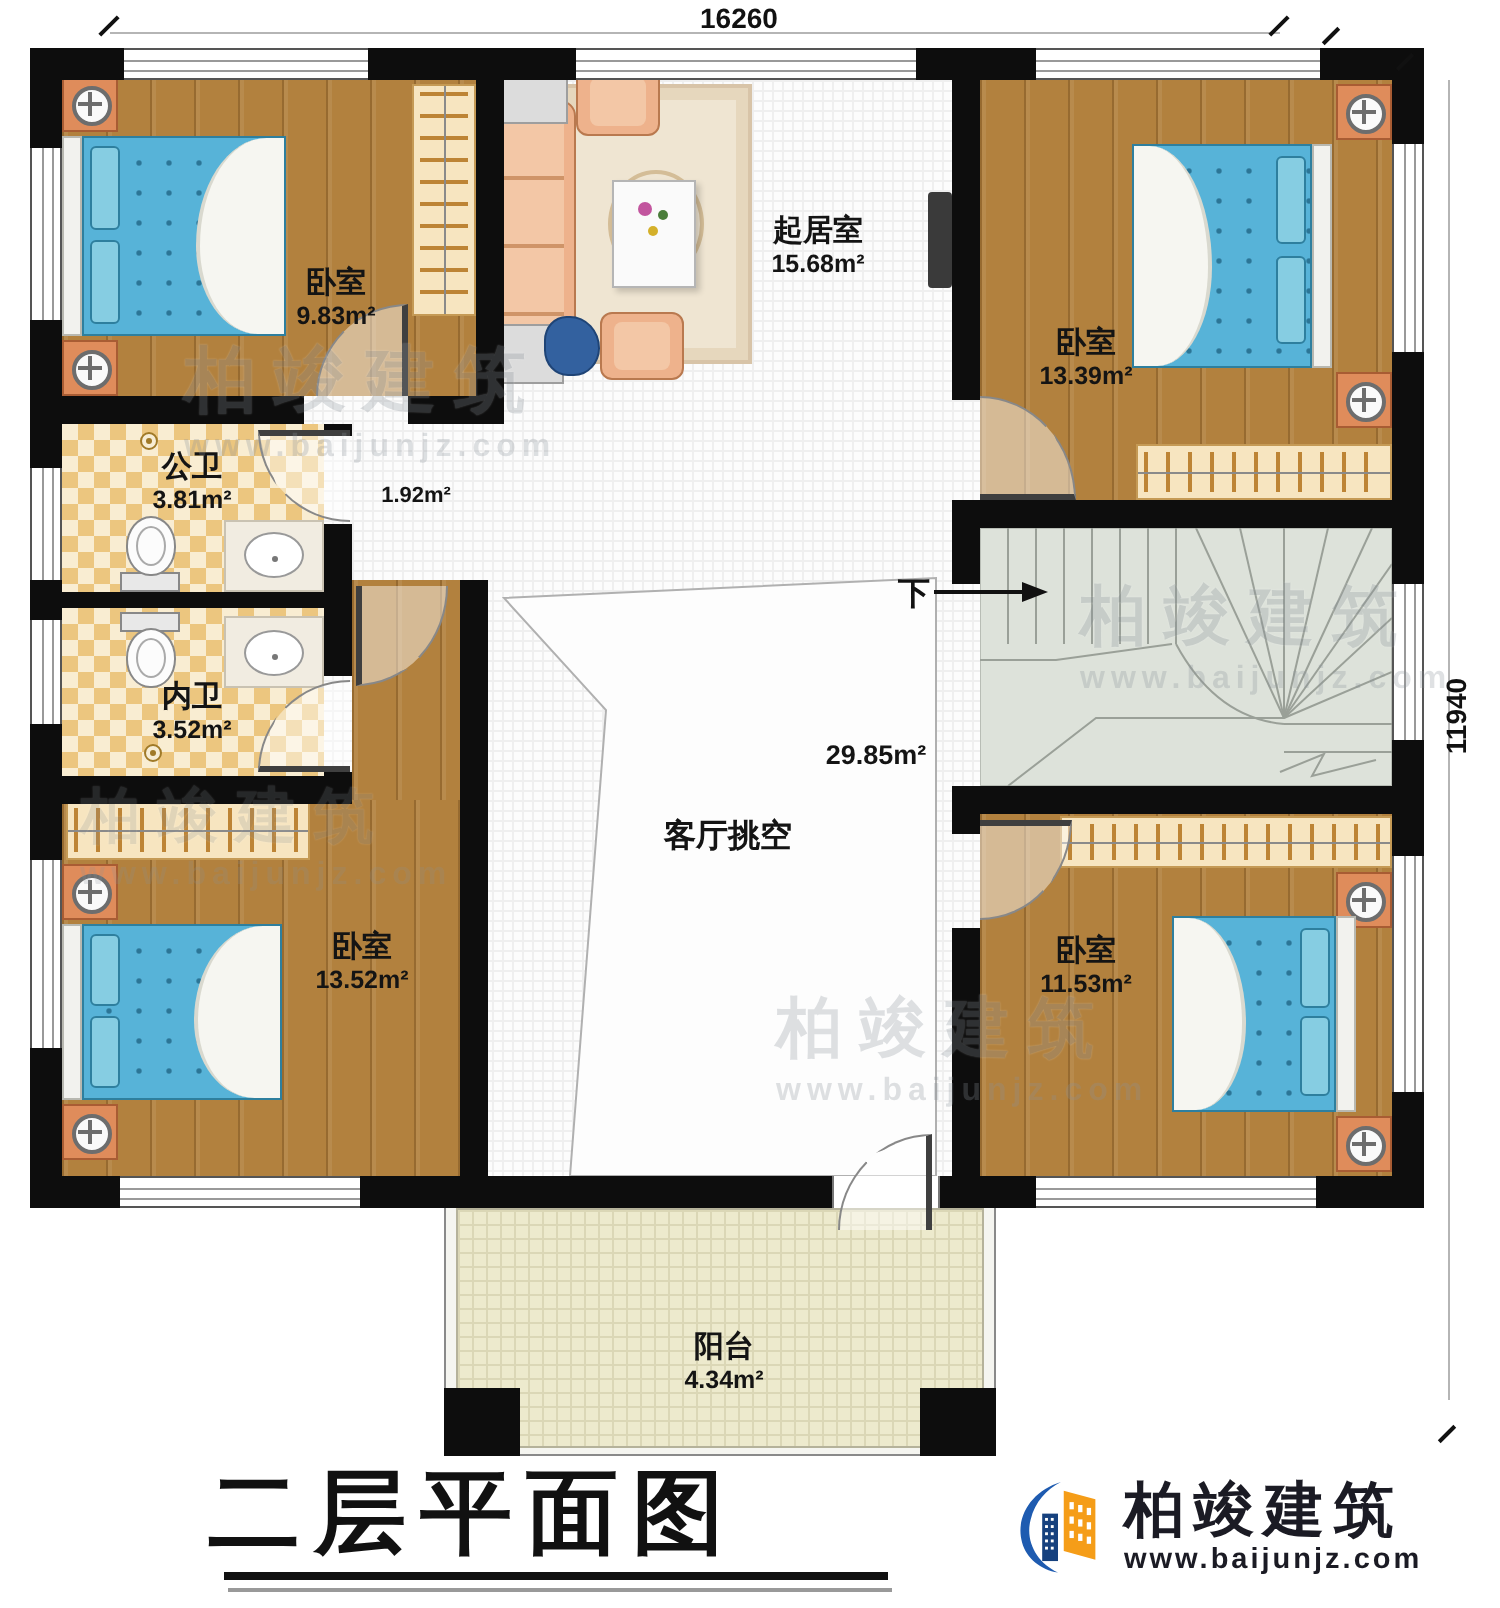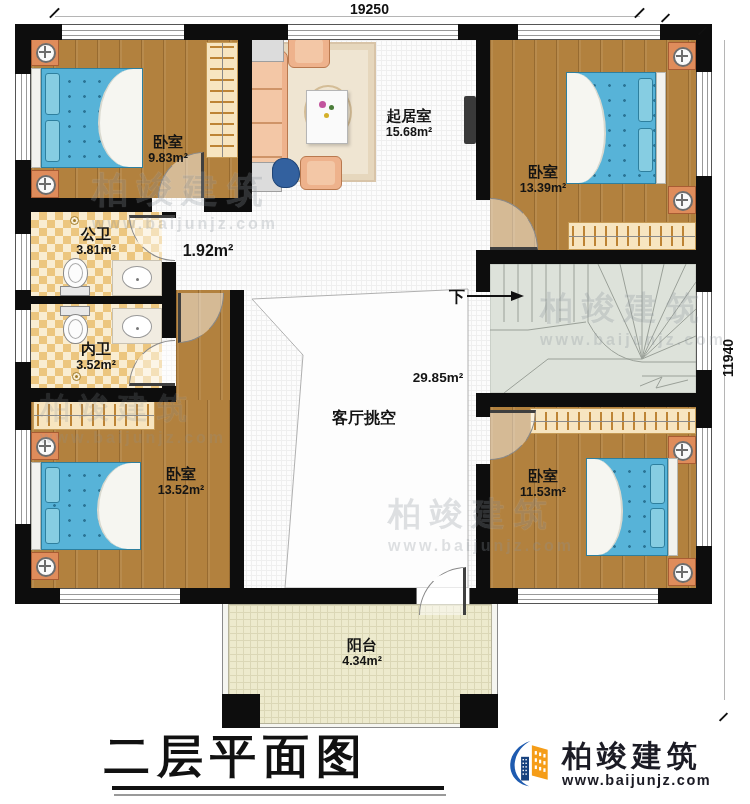"19250" div.dim { text: 19250 -> 16260 }
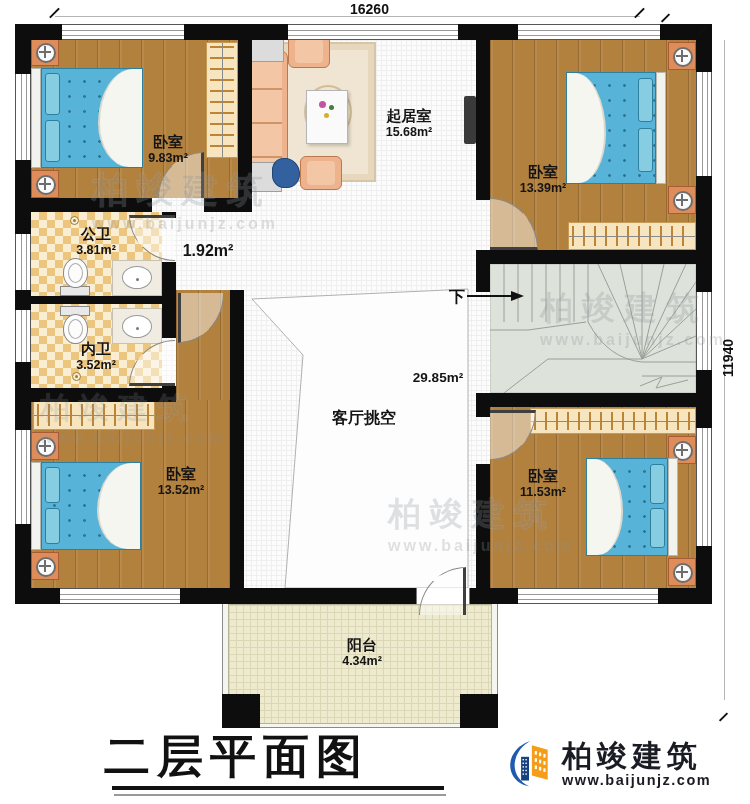"1.92m²" div.ar { font-size: 16px -> 11px }
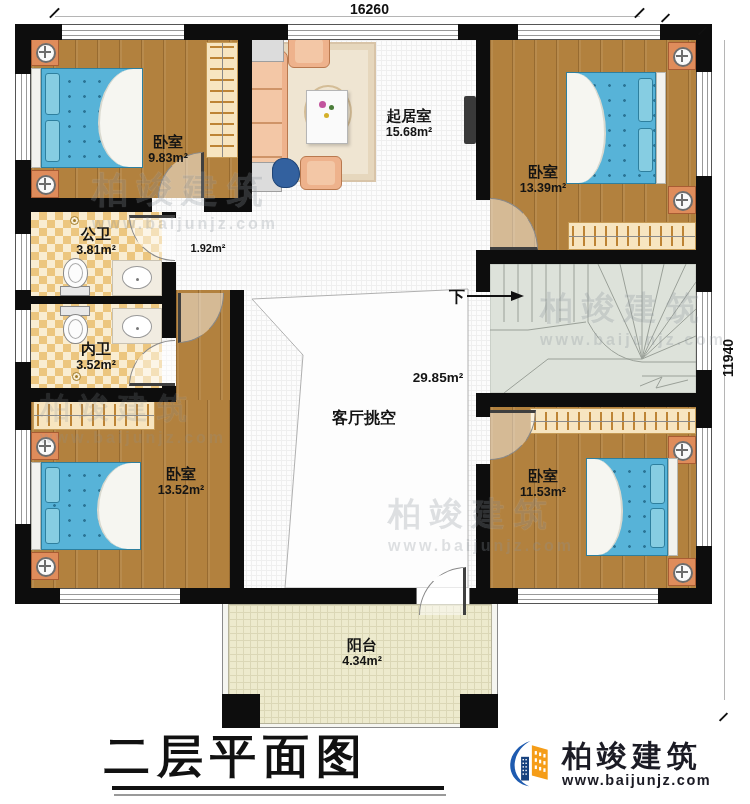"阳台" div.rlabel { top: 637px -> 666px }
